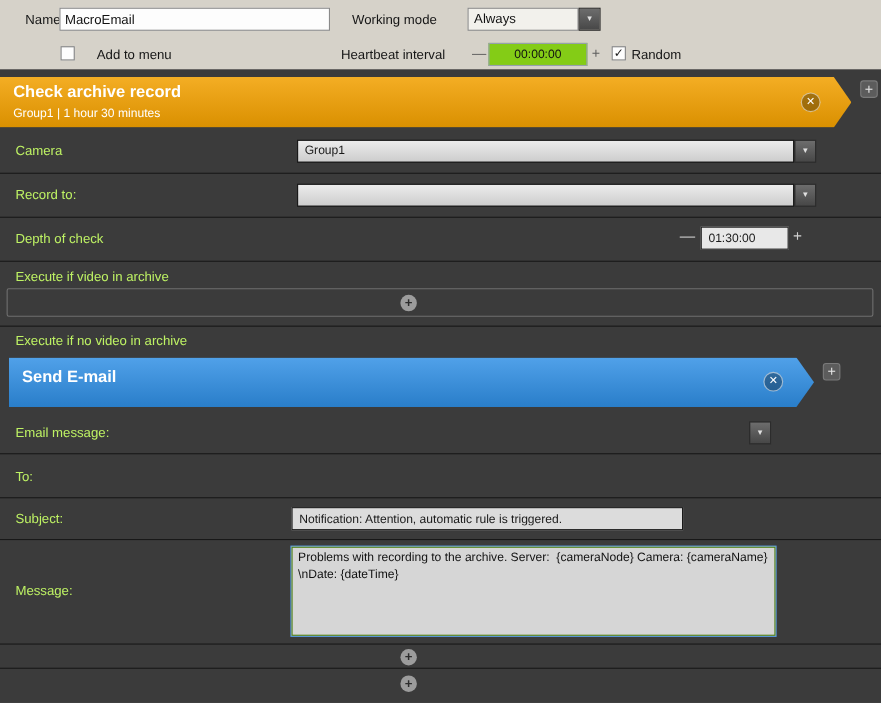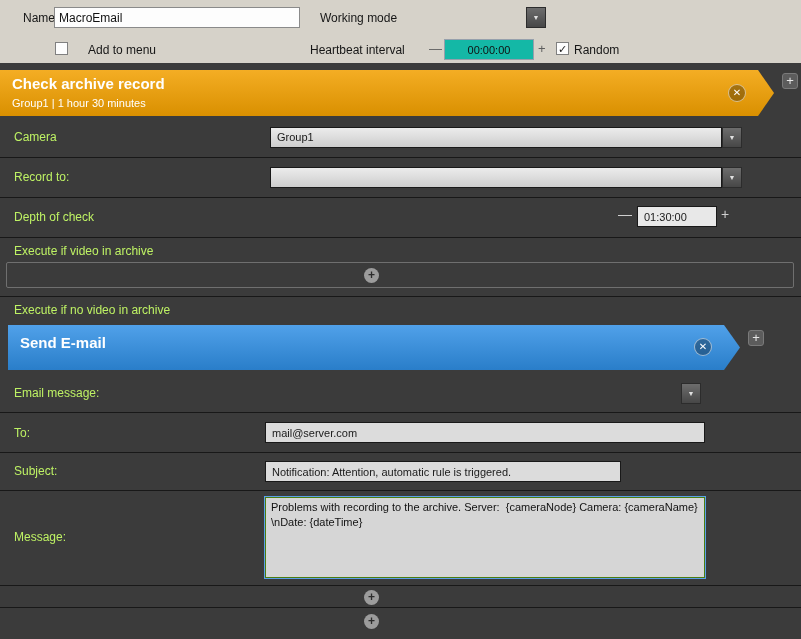"Always" div.ddfield-light { html: none -> <div>Always</div> }
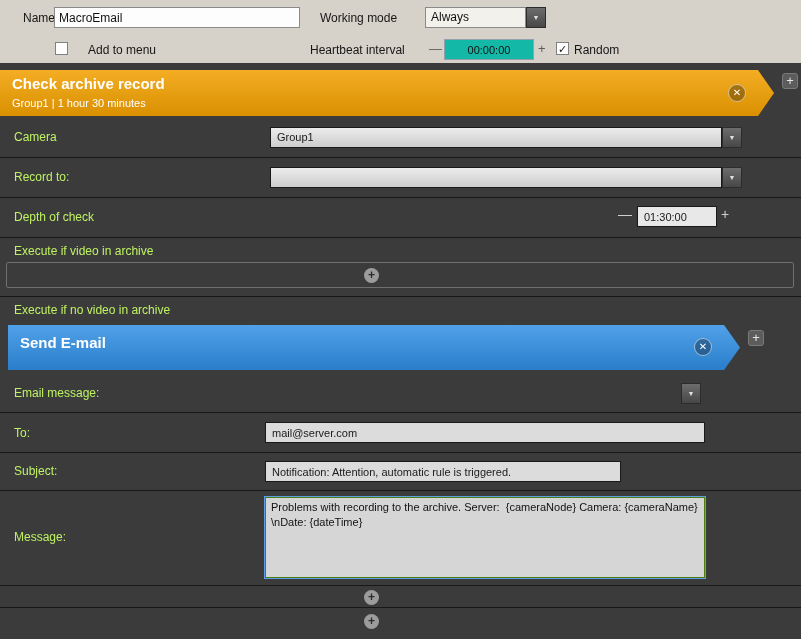"00:00:00" input.tinput { background: #14b8a6 -> #84cc16 }
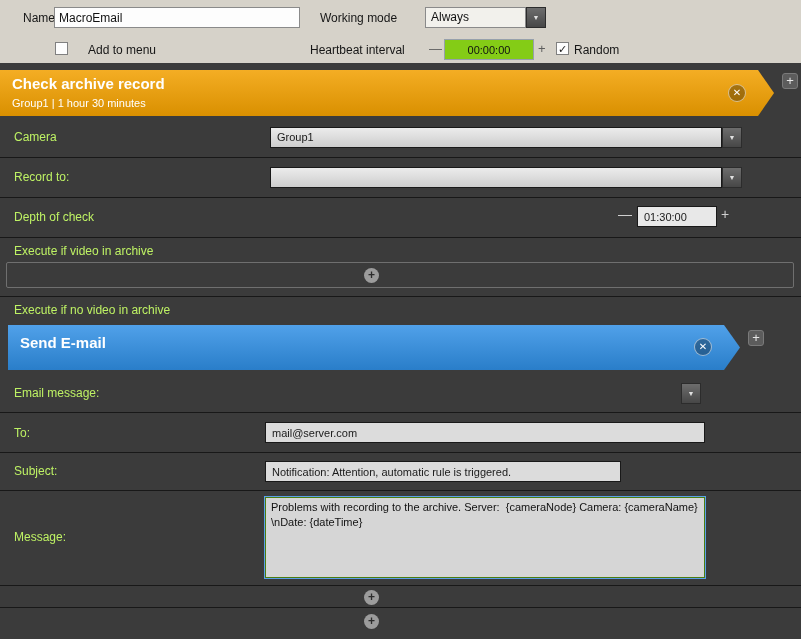"mail@server.com" input.lfield { html: <input> -> none }
